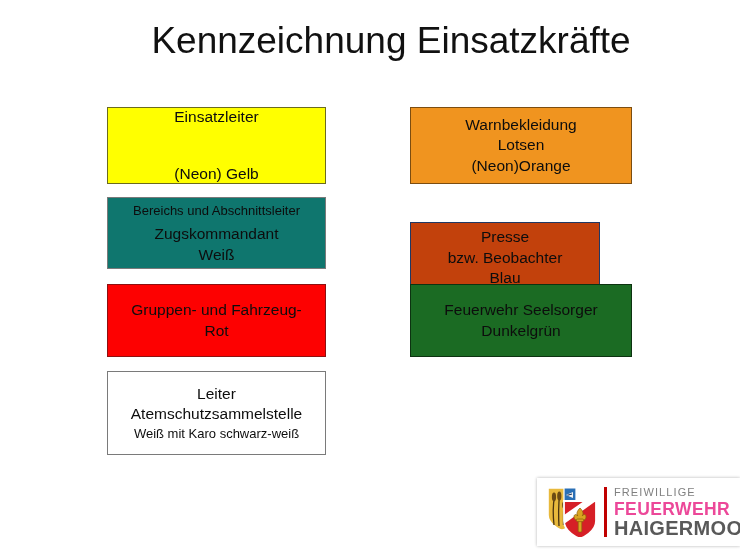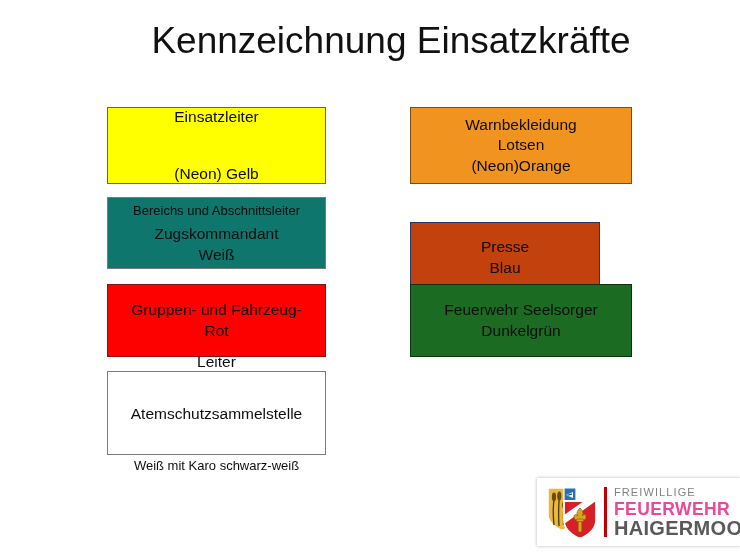"bzw. Beobachter" span.badge-line { html: none -> <span>bzw. Beobachter</span> }
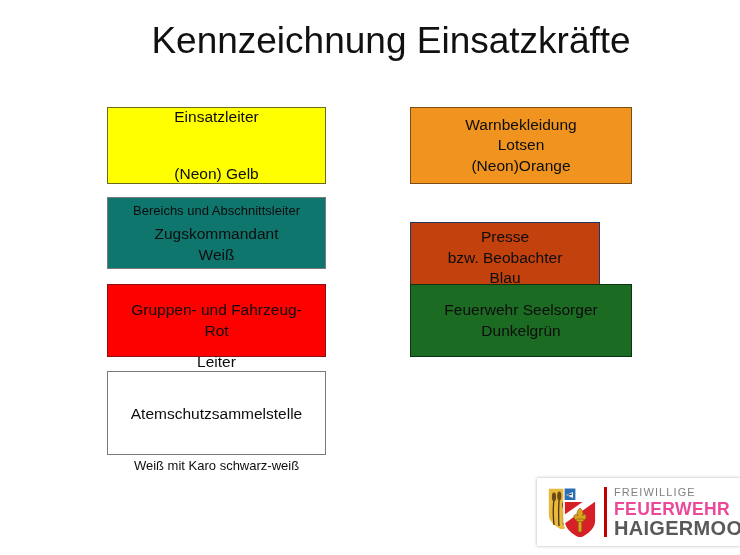"Leiter" #box-atemschutz { gap: 32px -> none }
